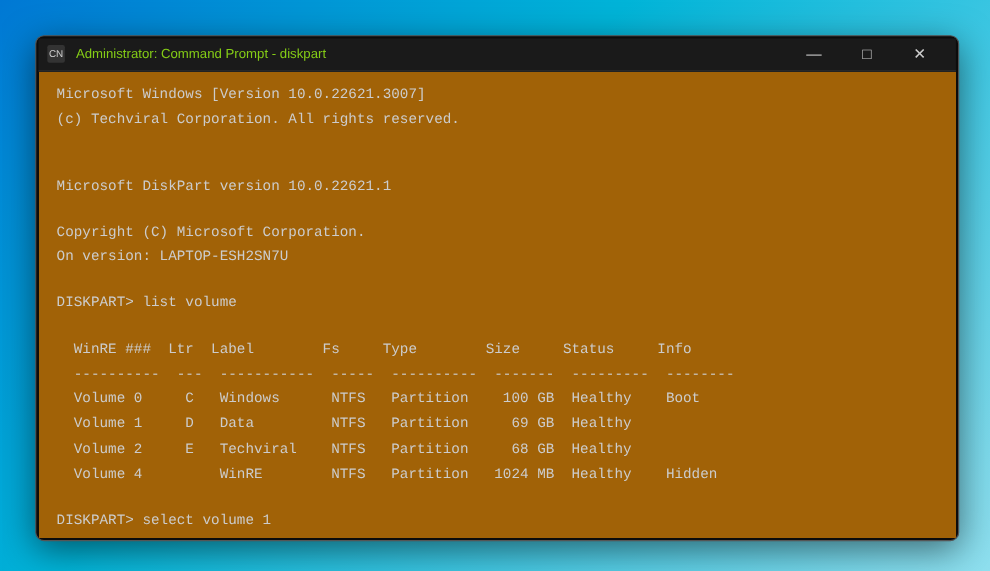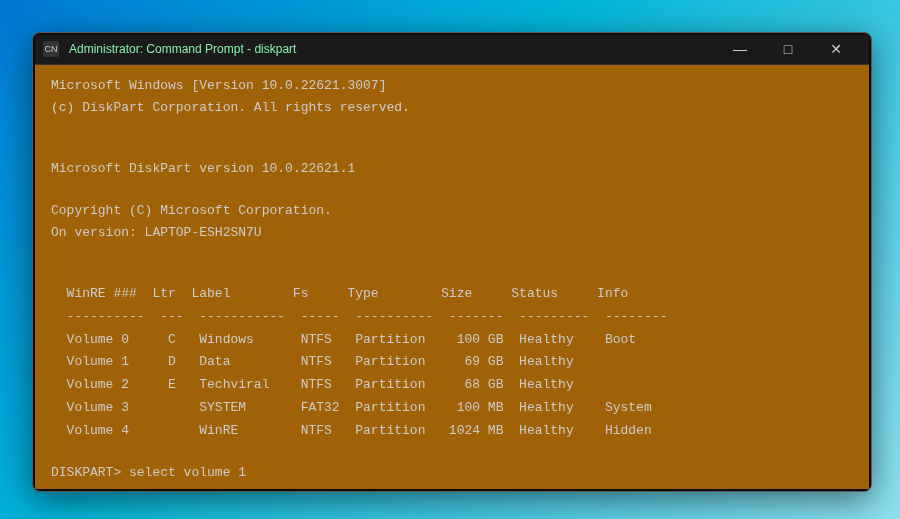"Administrator: Command Prompt - diskpart" .title-bar-text { color: #86efac -> #84cc16 }
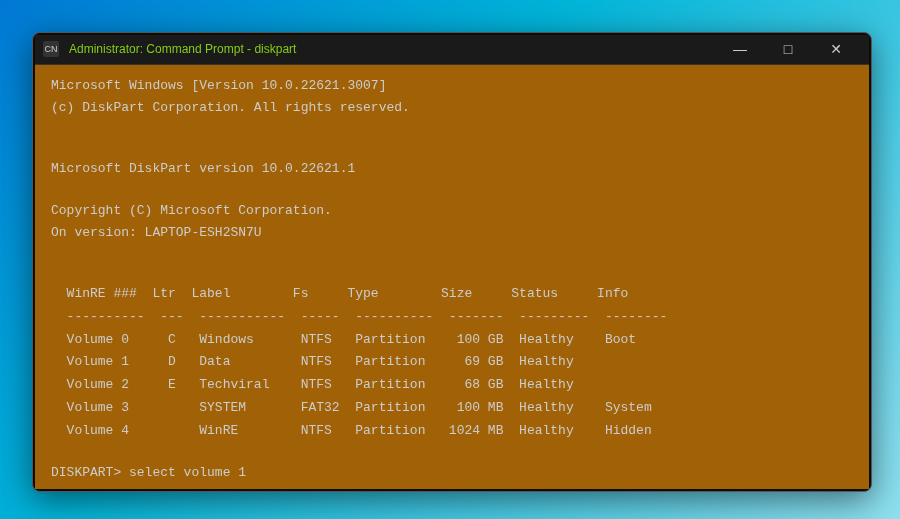"(c) DiskPart Corporation. All rights" div.line { text: DiskPart -> Techviral }
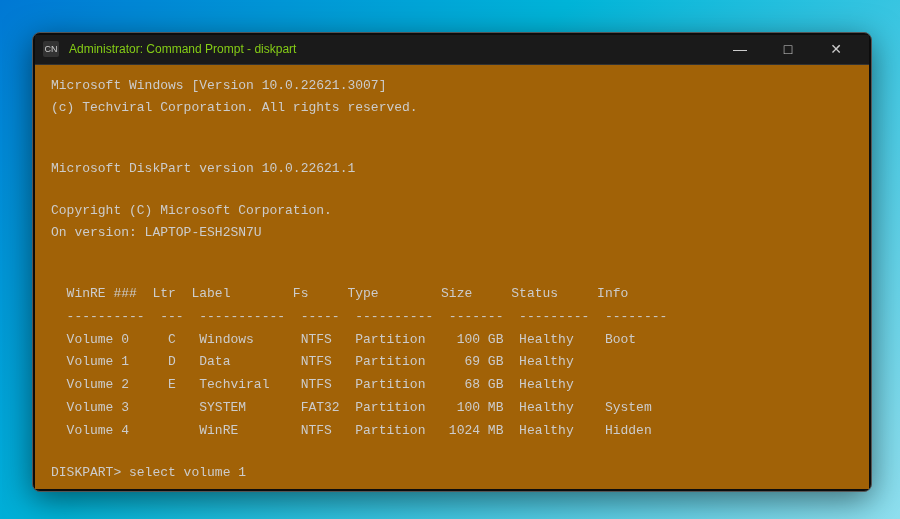"DISKPART> list volume" div.line { html: none -> <div>DISKPART&gt; list volume</div> }
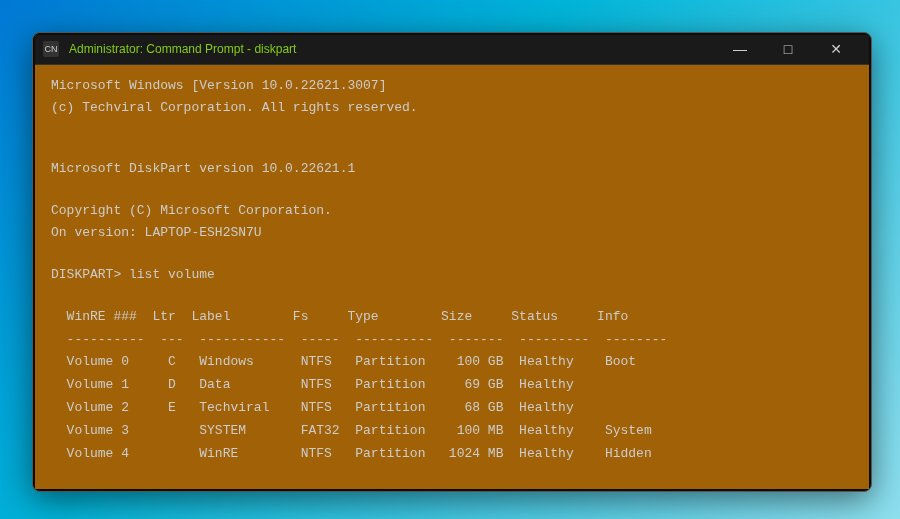"Volume 3 SYSTEM FAT32 Partition" div.line { html: <div> Volume 3 SYSTEM FAT32 Partition 100 MB Healthy System</div> -> none }
